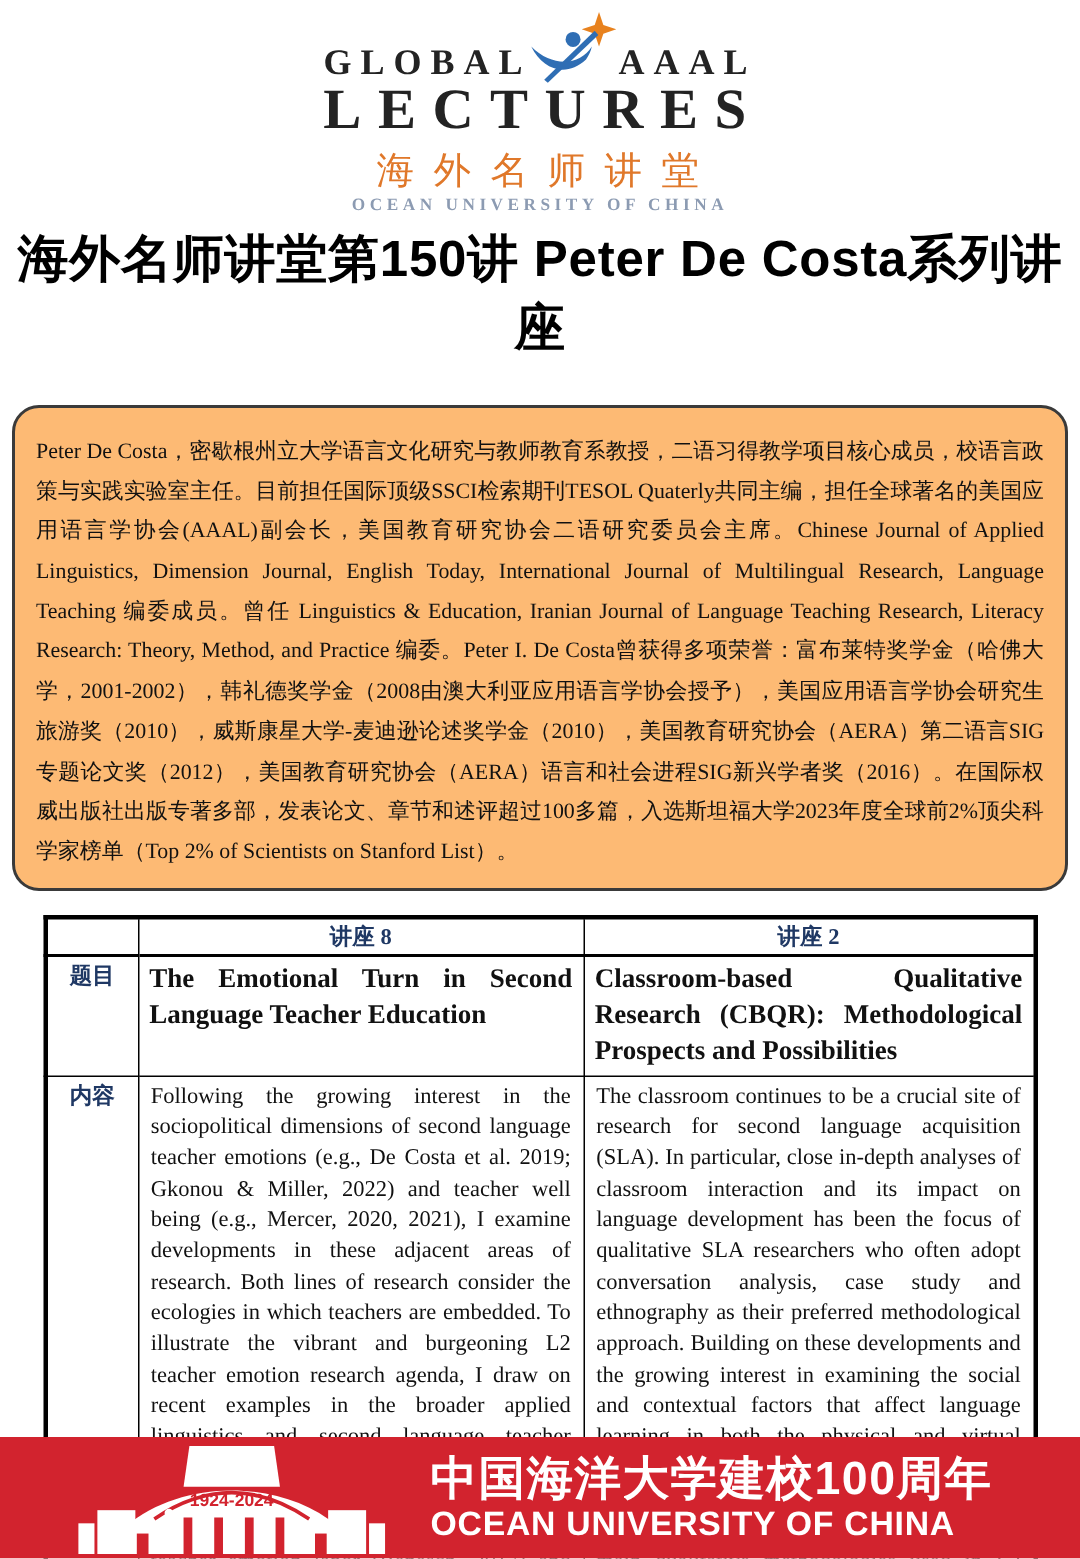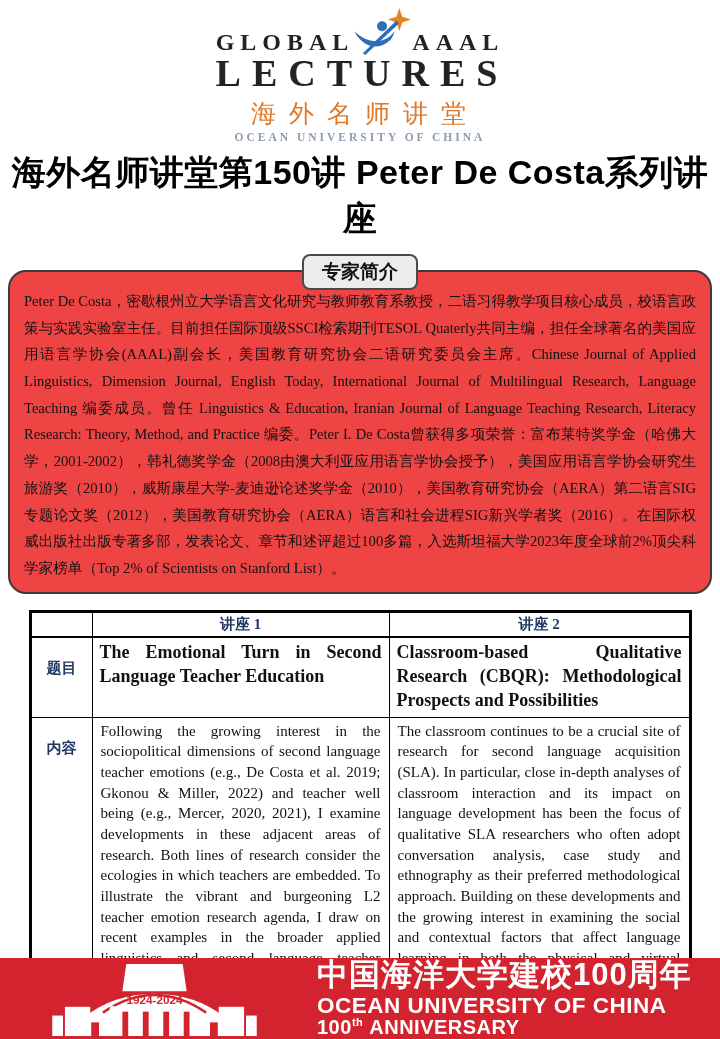"专家简介" div.intro-badge { html: <div>专家简介</div> -> none }
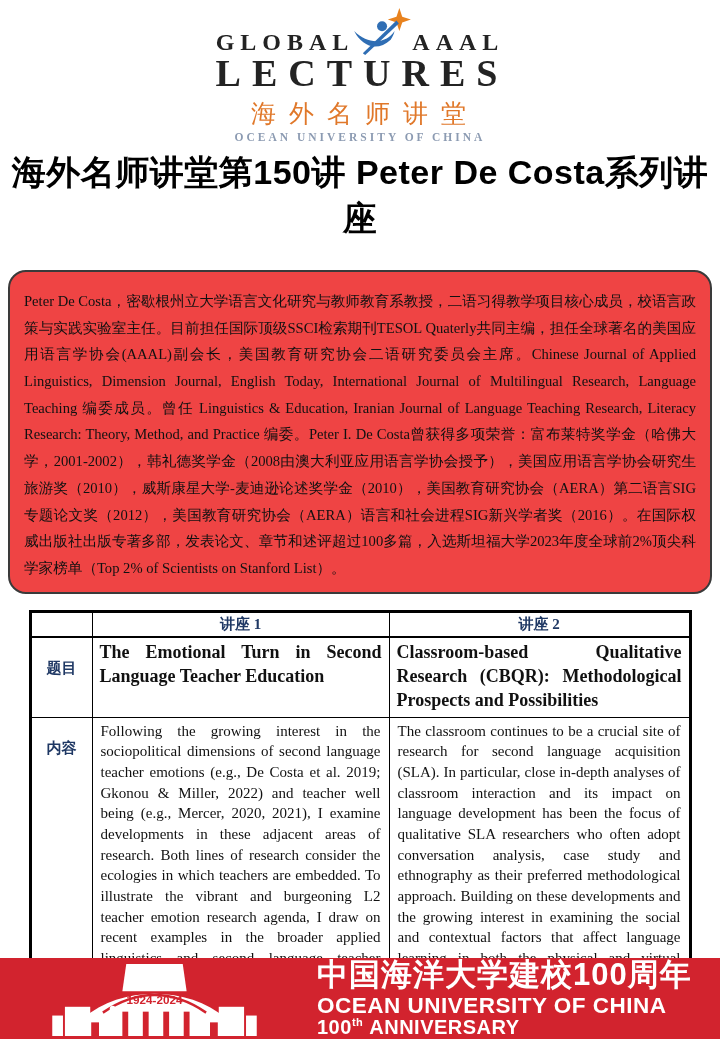"Peter De" .intro-box { background: #ef4444 -> #fdba74 }
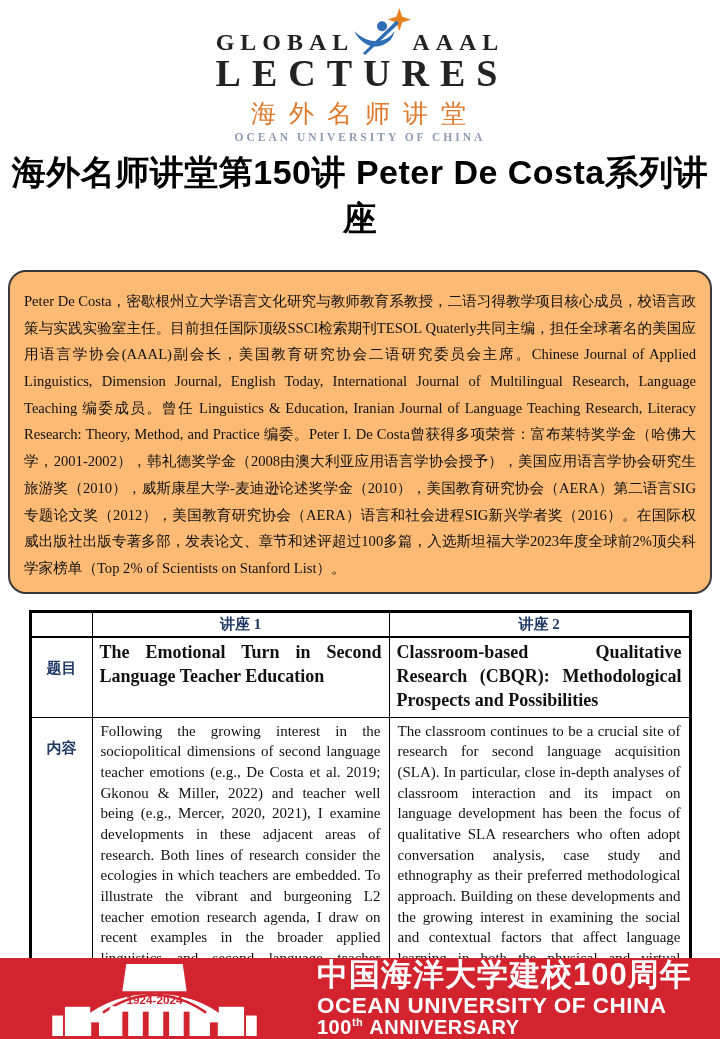"讲座 1" th { text: 1 -> 8 }
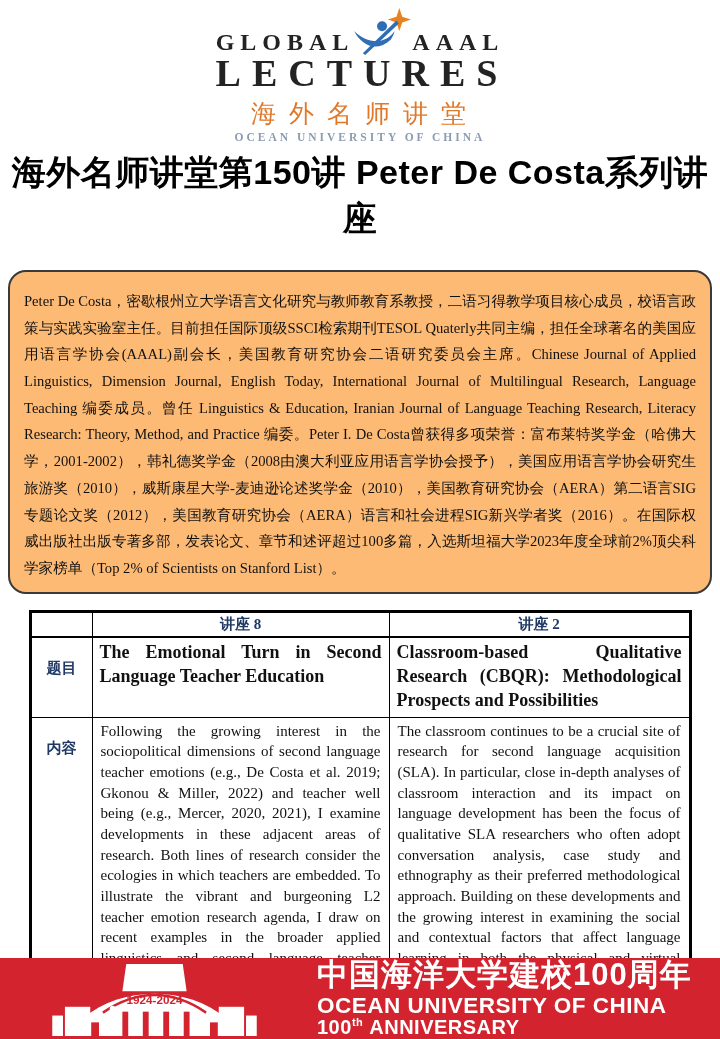"题目" td.rowlab { padding-top: 21px -> 3px }
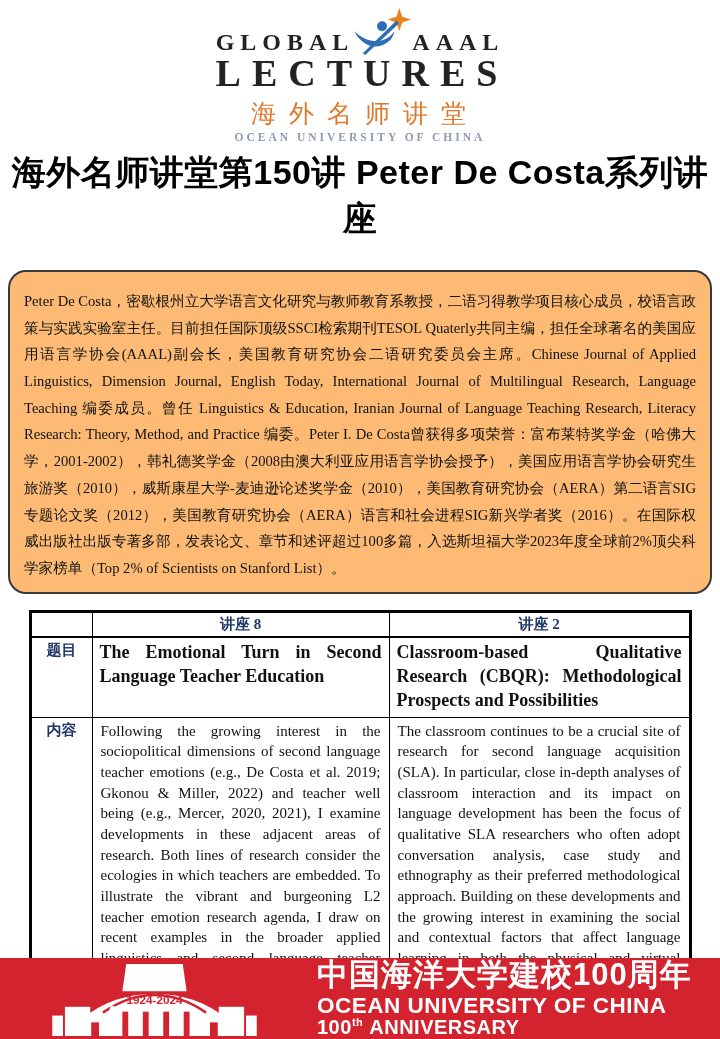"中国海洋大学建校100周年" .banner-text { margin-left: 60px -> 30px }
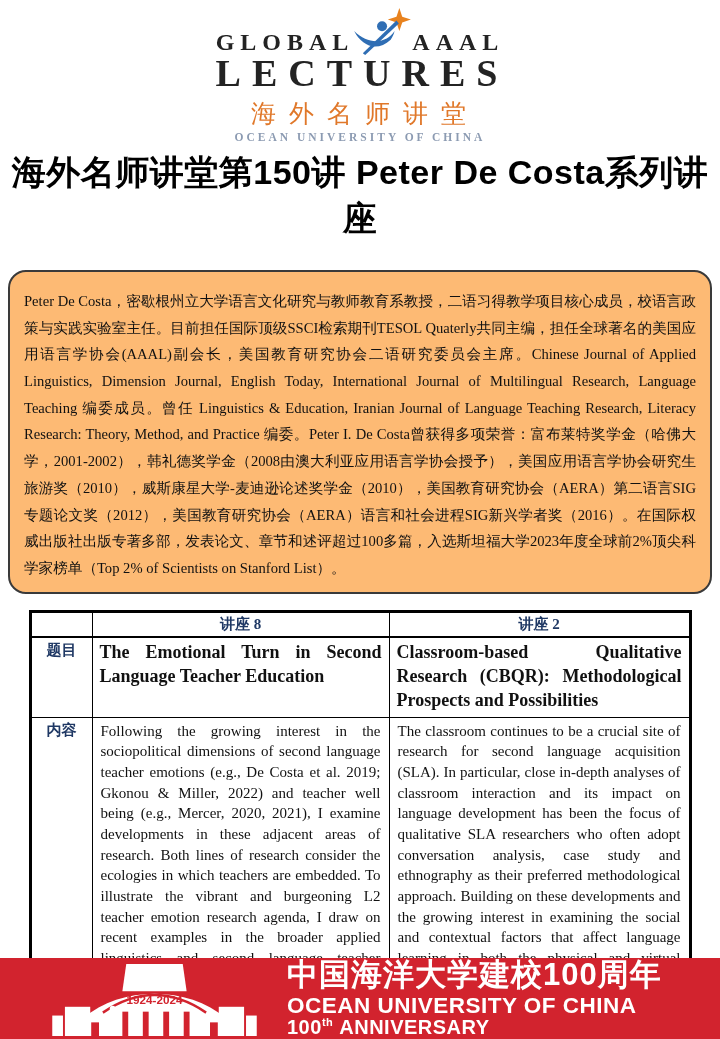"100th ANNIVERSARY" div.banner-ann { html: <div> <span>100</span><sup>th</sup><span>ANNIVERSARY</span> </div> -> none }
